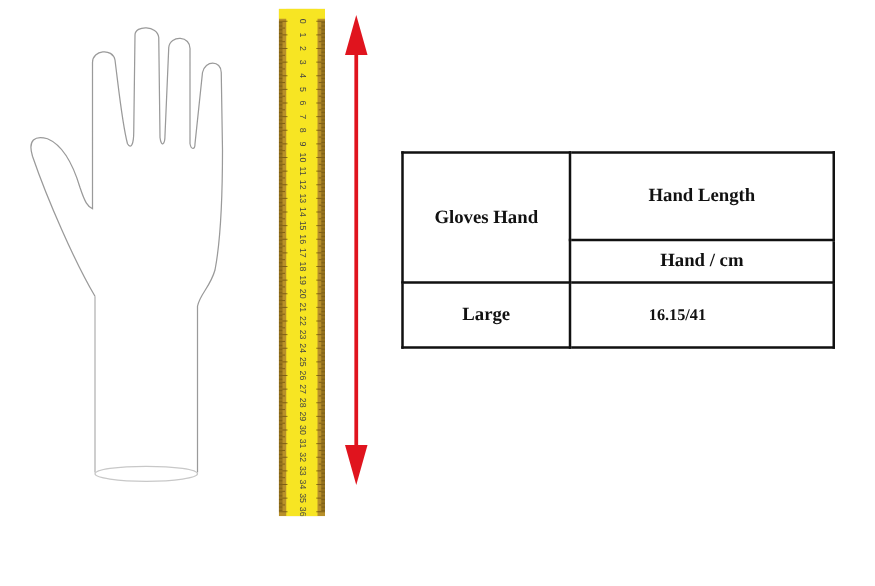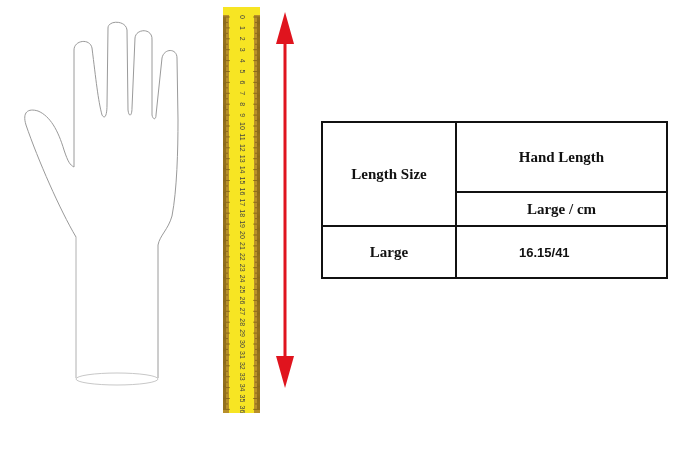"Length Size" td.hdr { text: Length Size -> Gloves Hand }
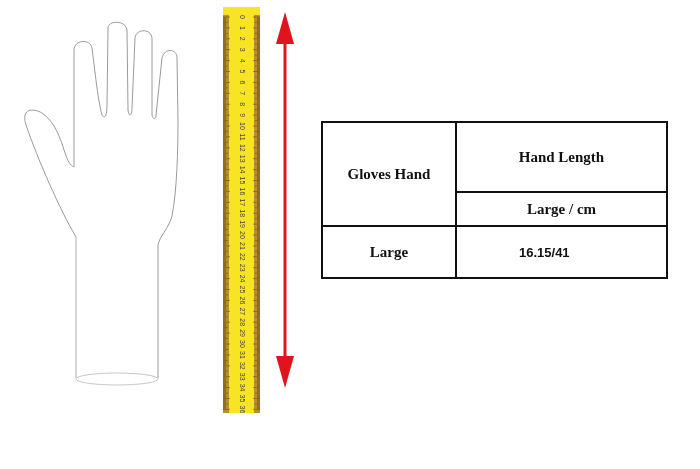"Large / cm" td.hdr { text: Large -> Hand }
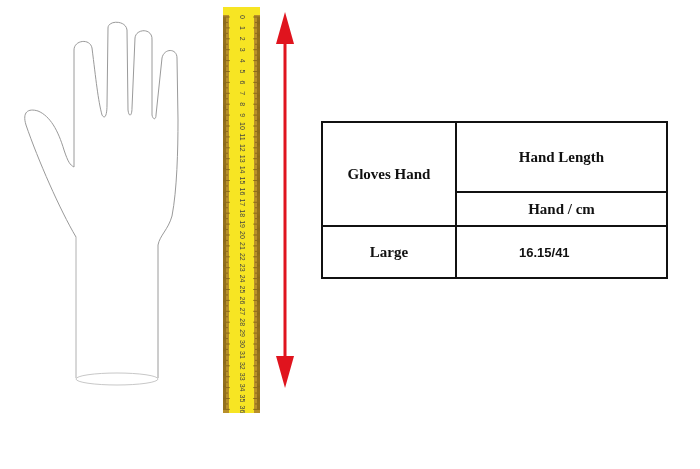"16.15/41" .val { font-family: Liberation Sans, sans-serif -> Liberation Serif, serif }
